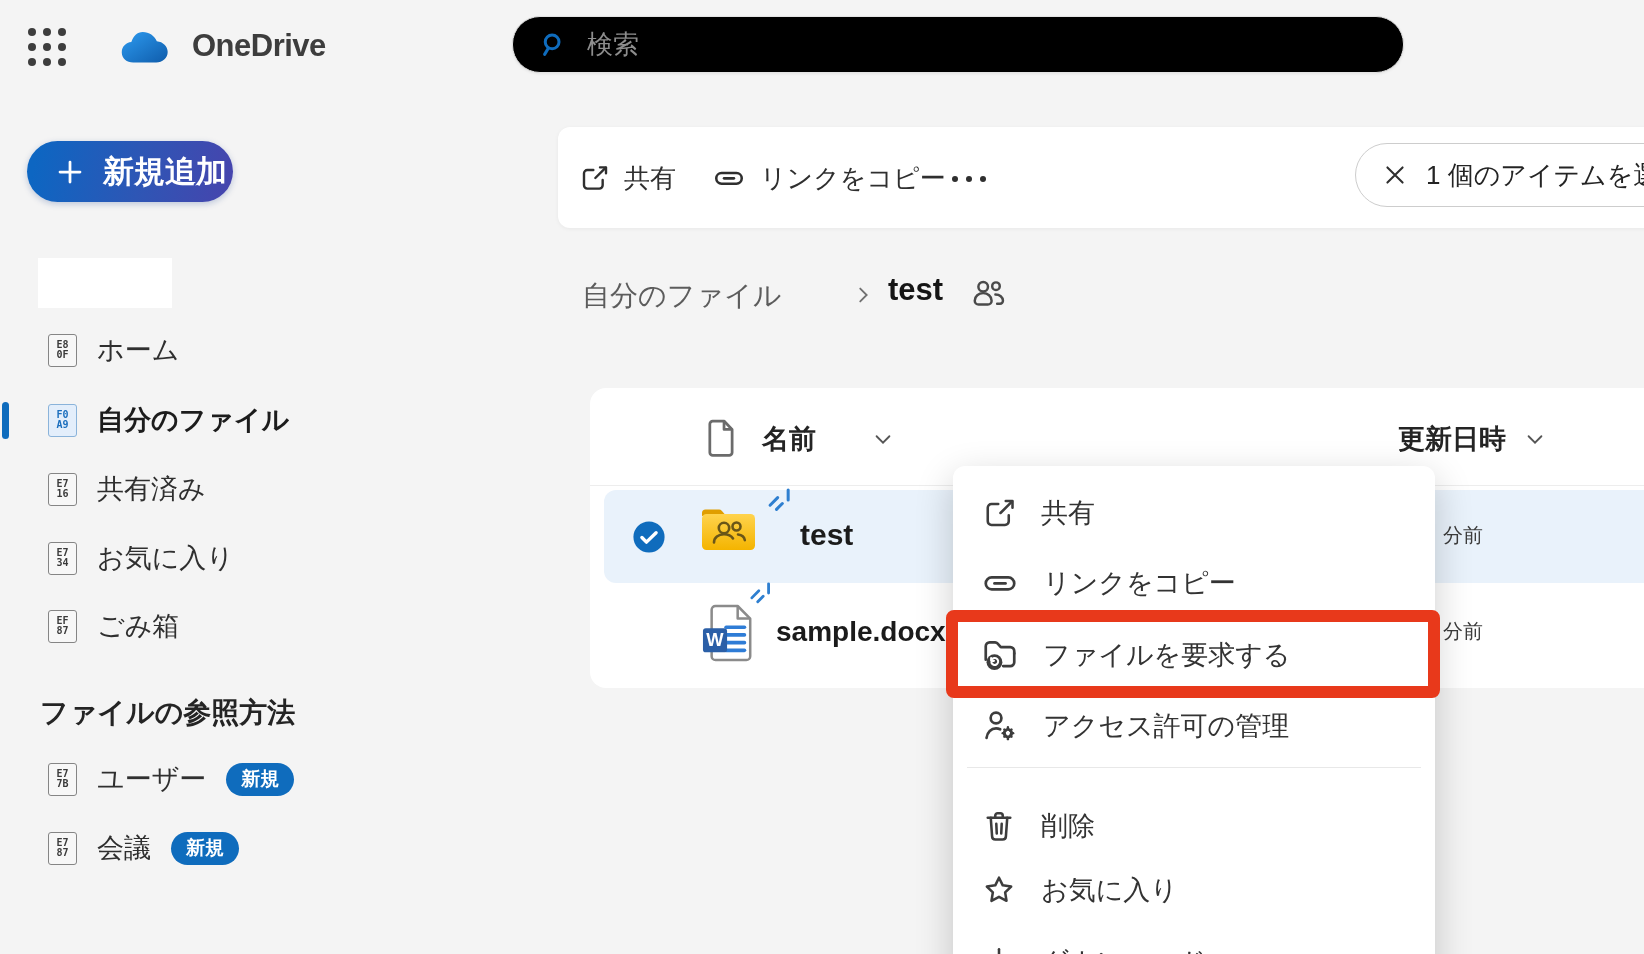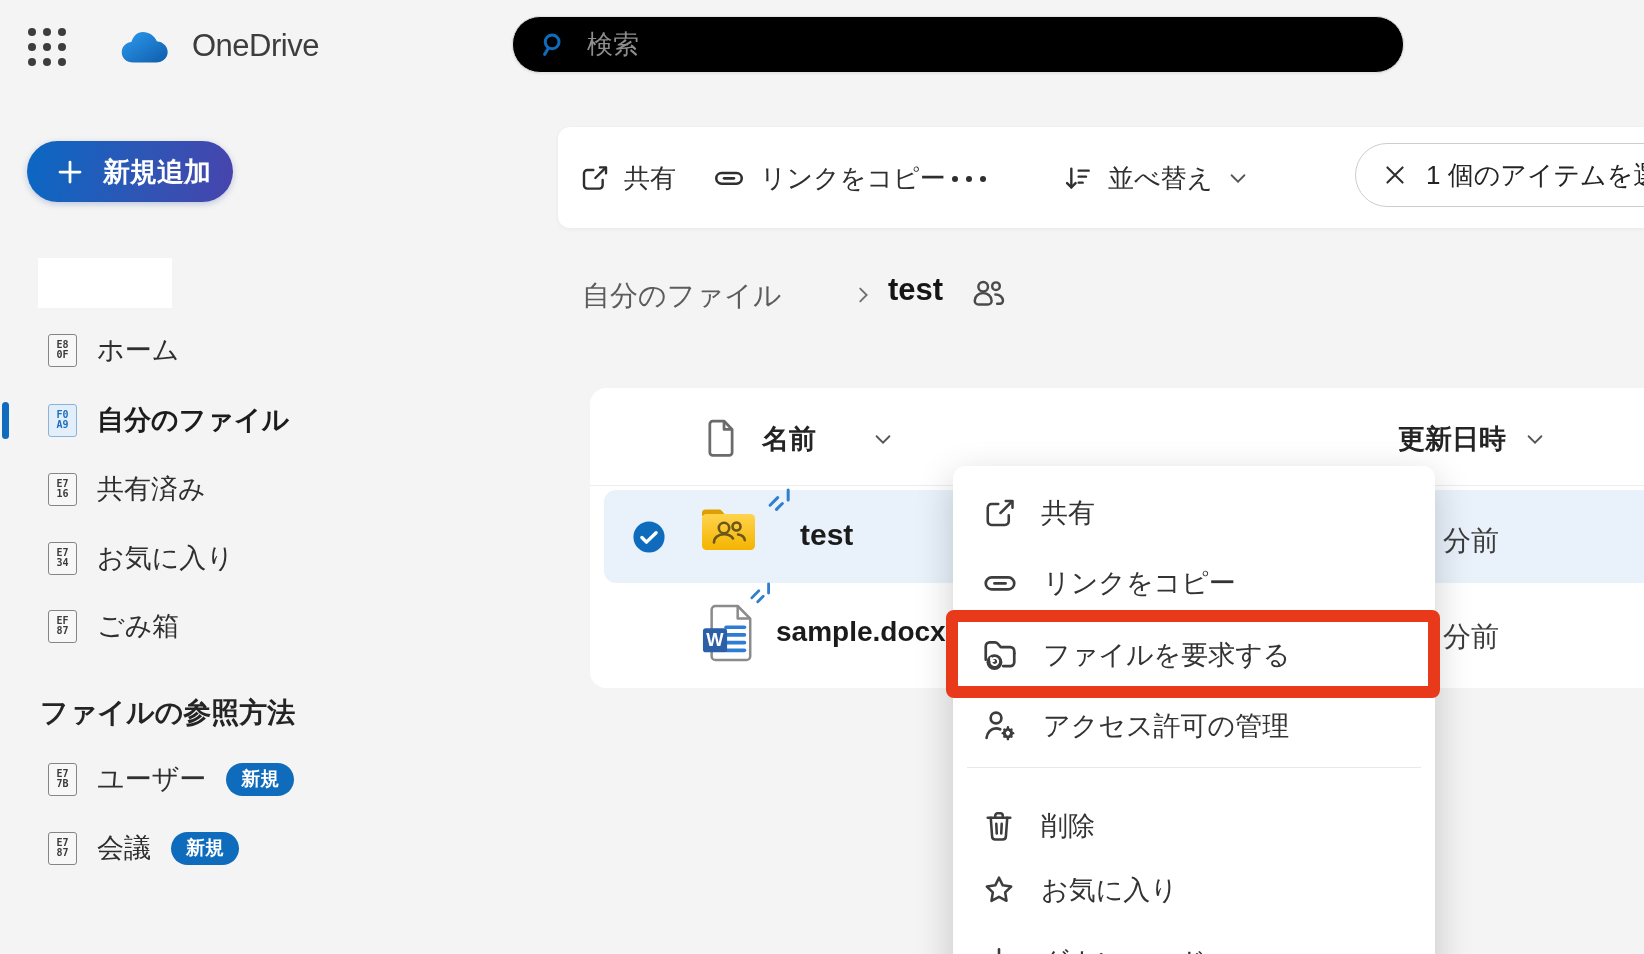"OneDrive" .brand-title { font-weight: 400 -> 700 }
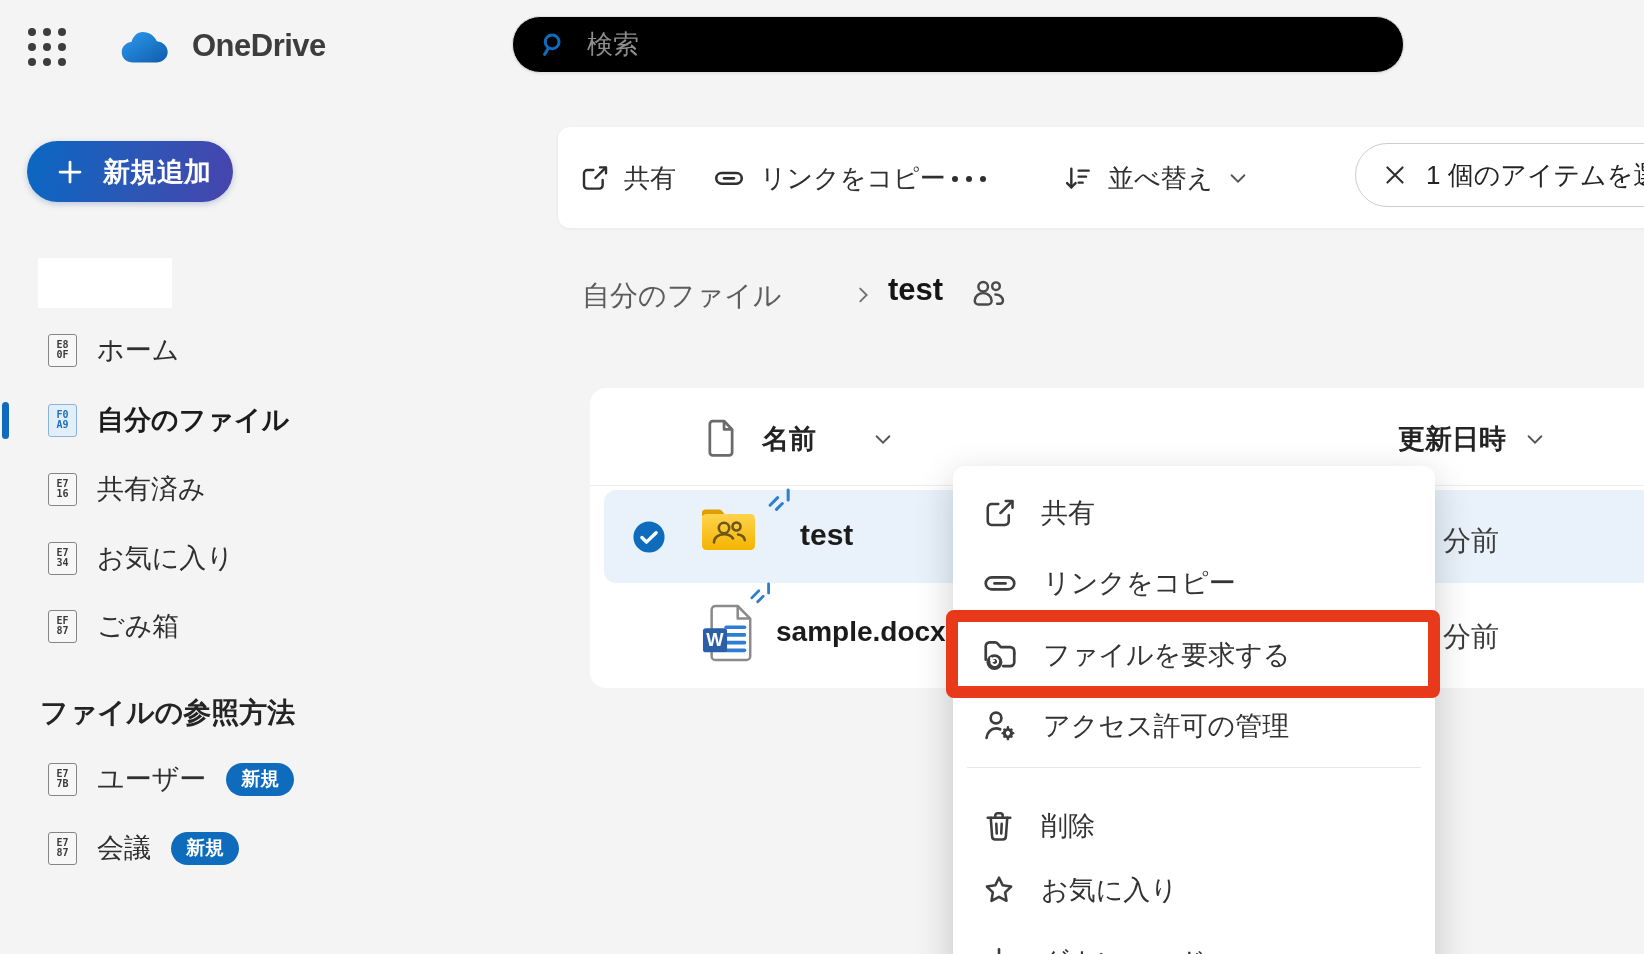"新規追加" .new-btn { font-size: 27px -> 31px }
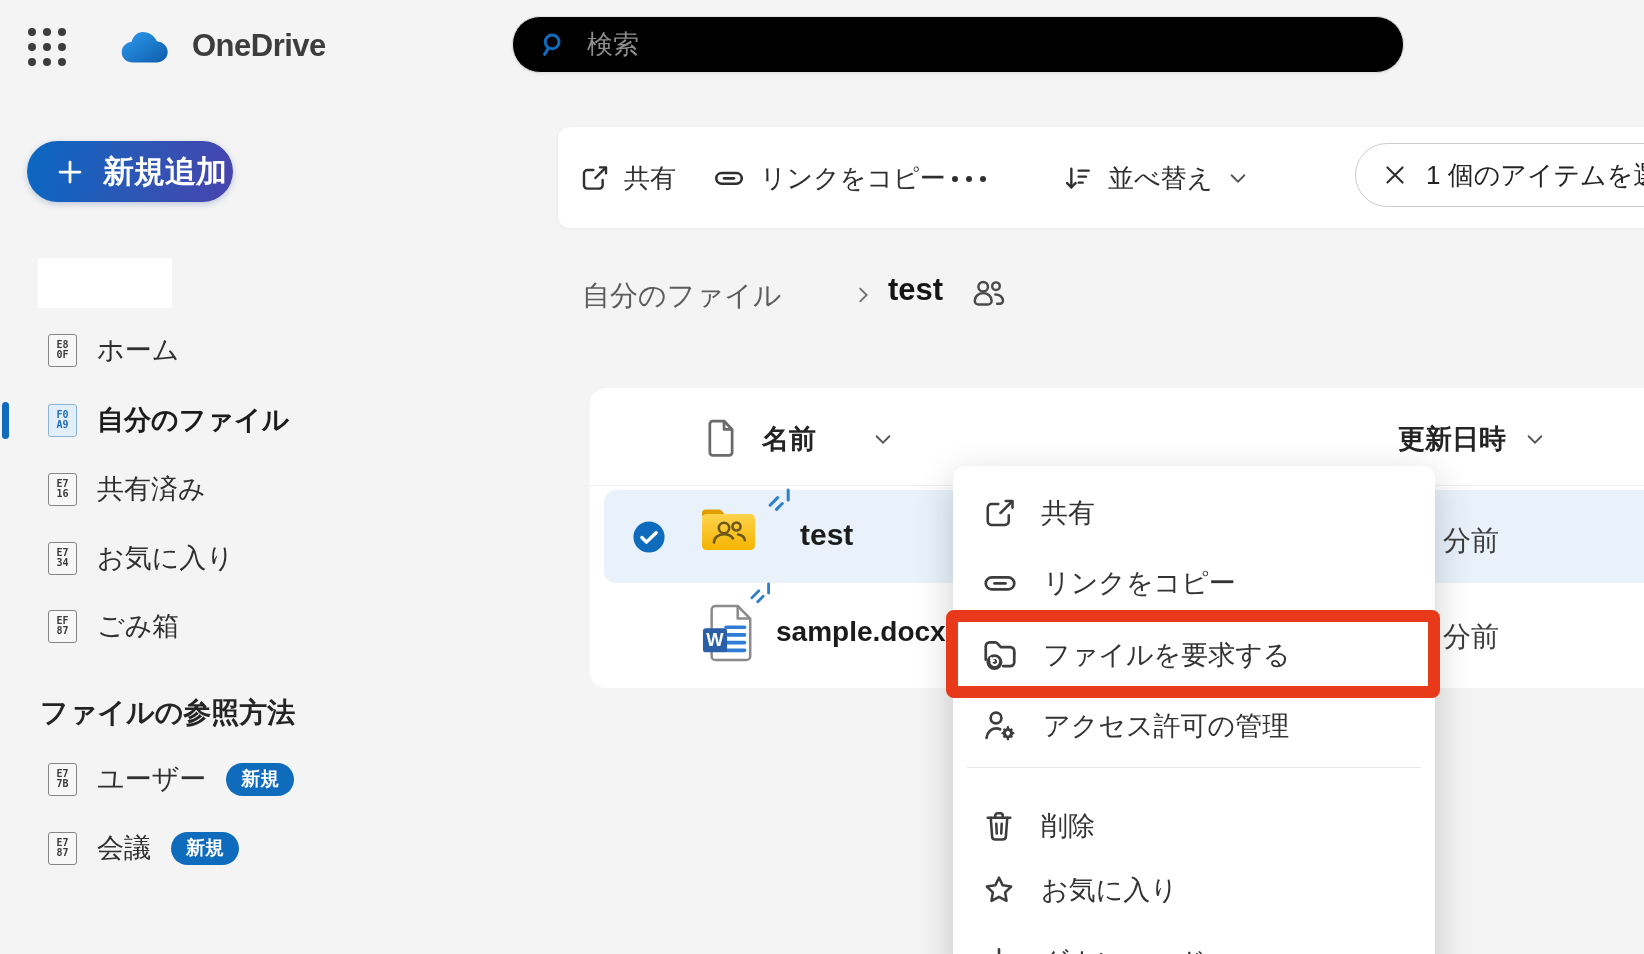"並べ替え" div.tbtn { html: <div> <span> <svg> <path></path> <path></path> <path></path> <path></path> <path></path> </svg> </span> <span>並べ替え</span> <span> <svg> <path></path> </svg> </span> </div> -> none }
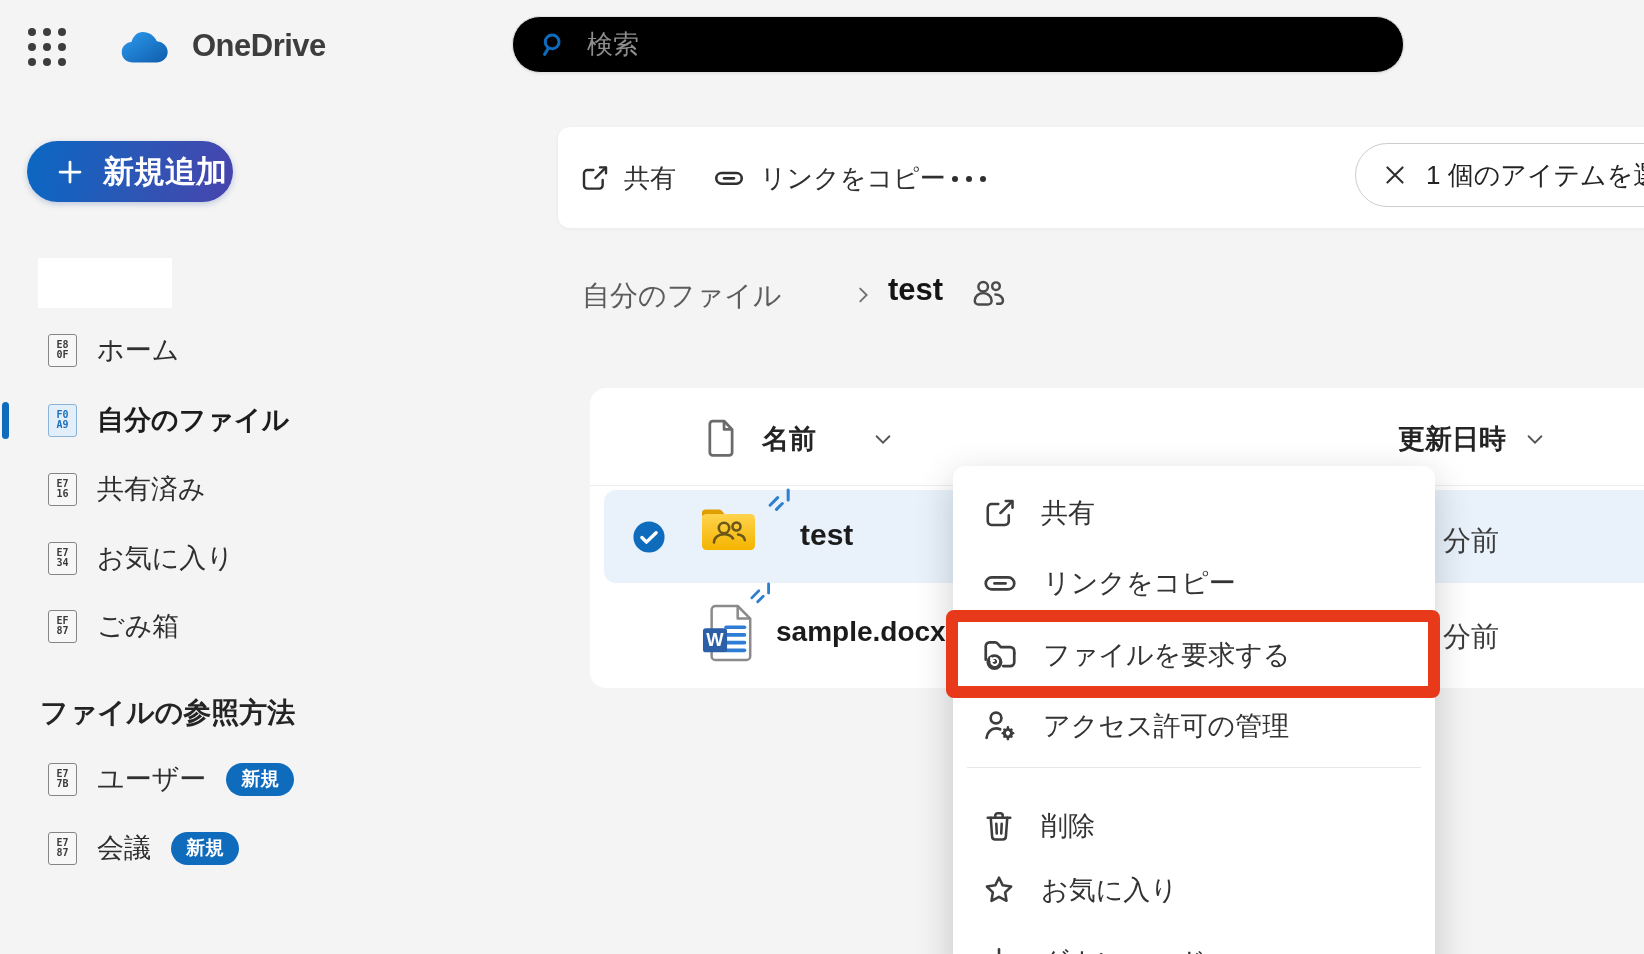"分前" .modified { font-size: 28px -> 20px }
